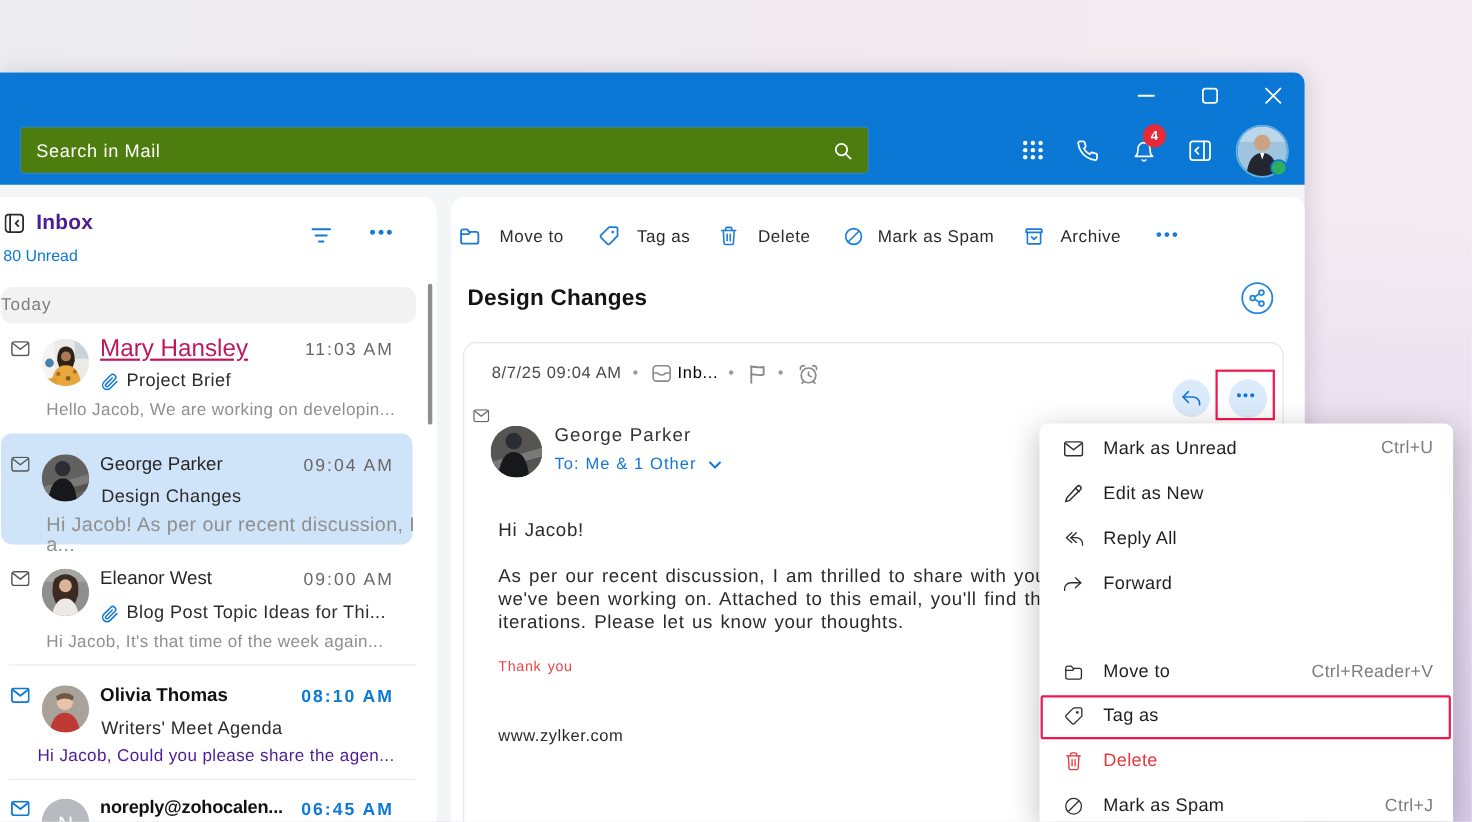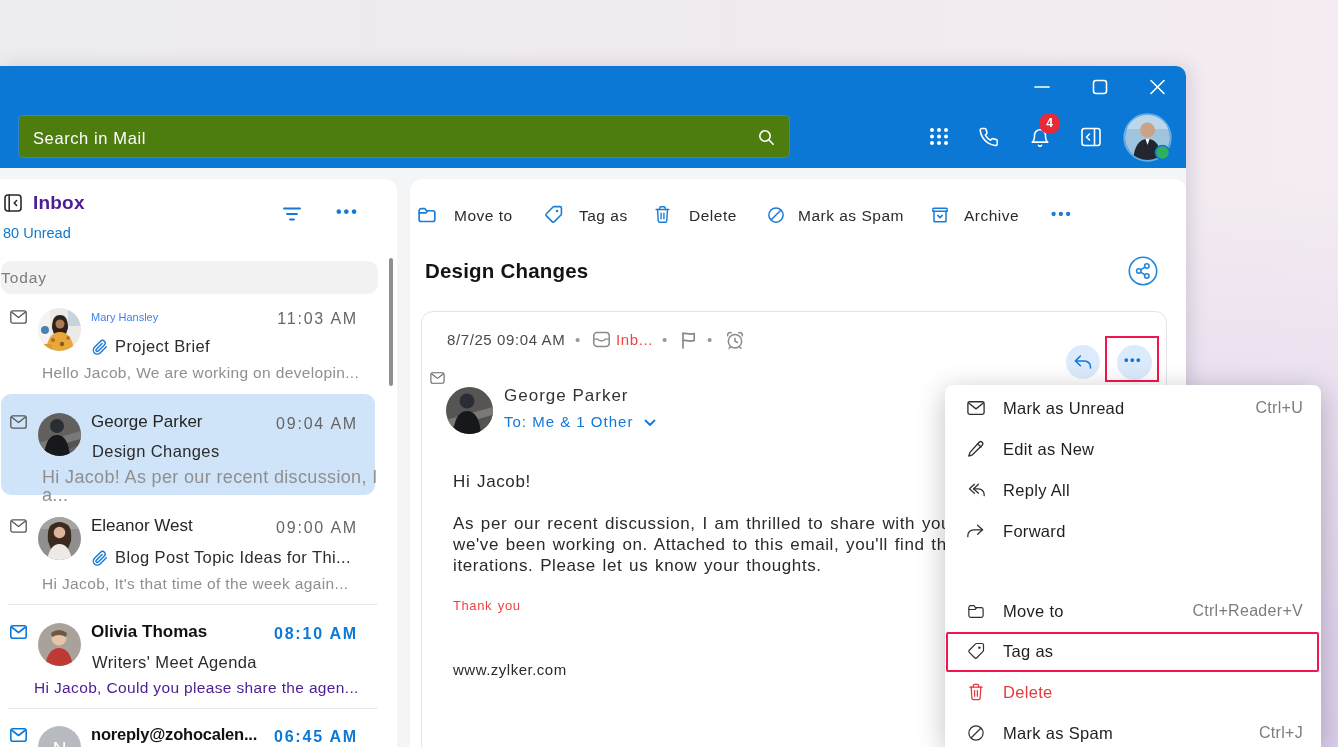"Mary Hansley" div.abs { color: #3b82f6 -> #be185d; font-size: 11px -> 22px; text-decoration: none -> underline }
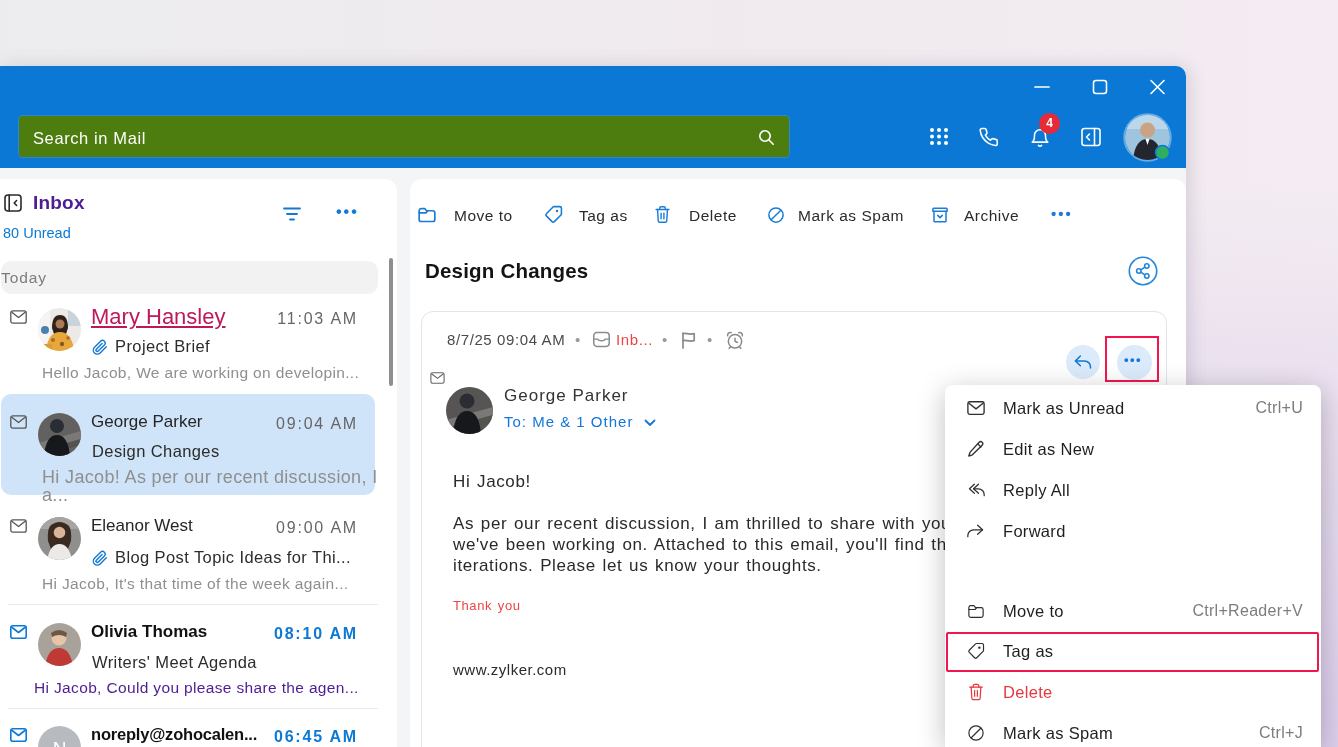"Inb..." div.abs { color: #ef4444 -> #000000 }
